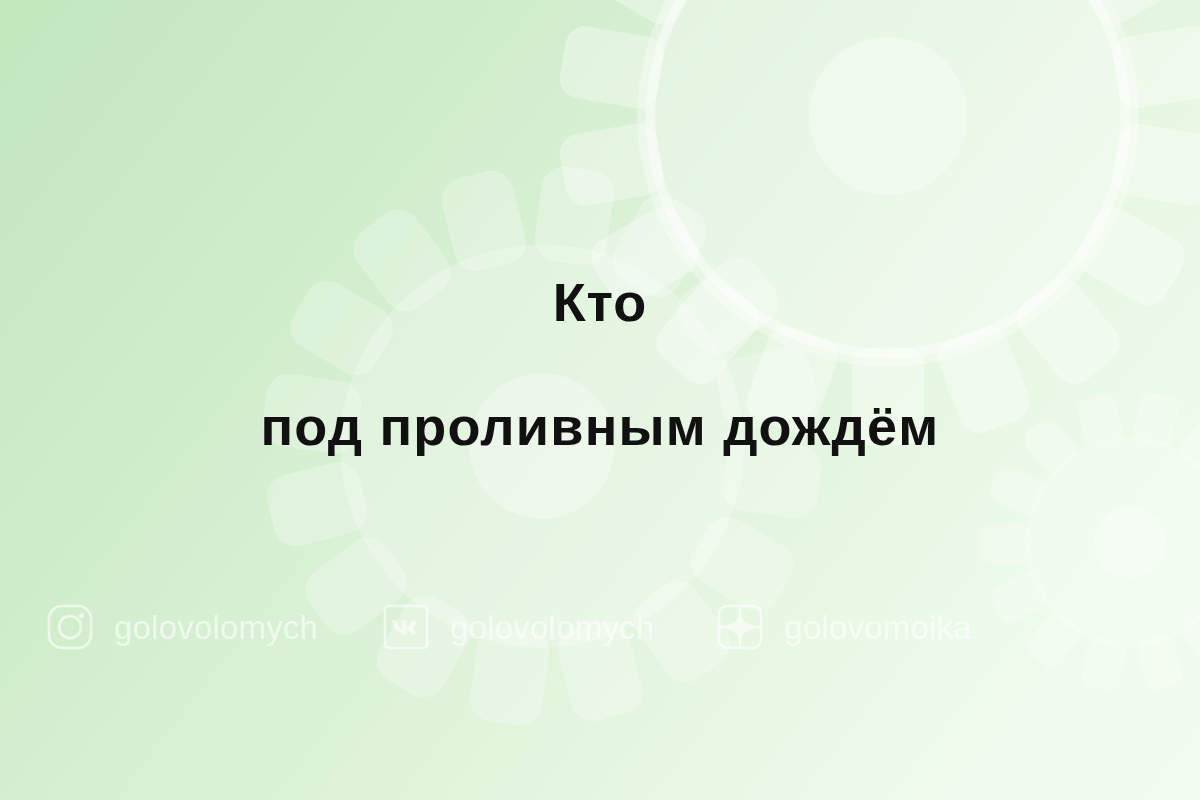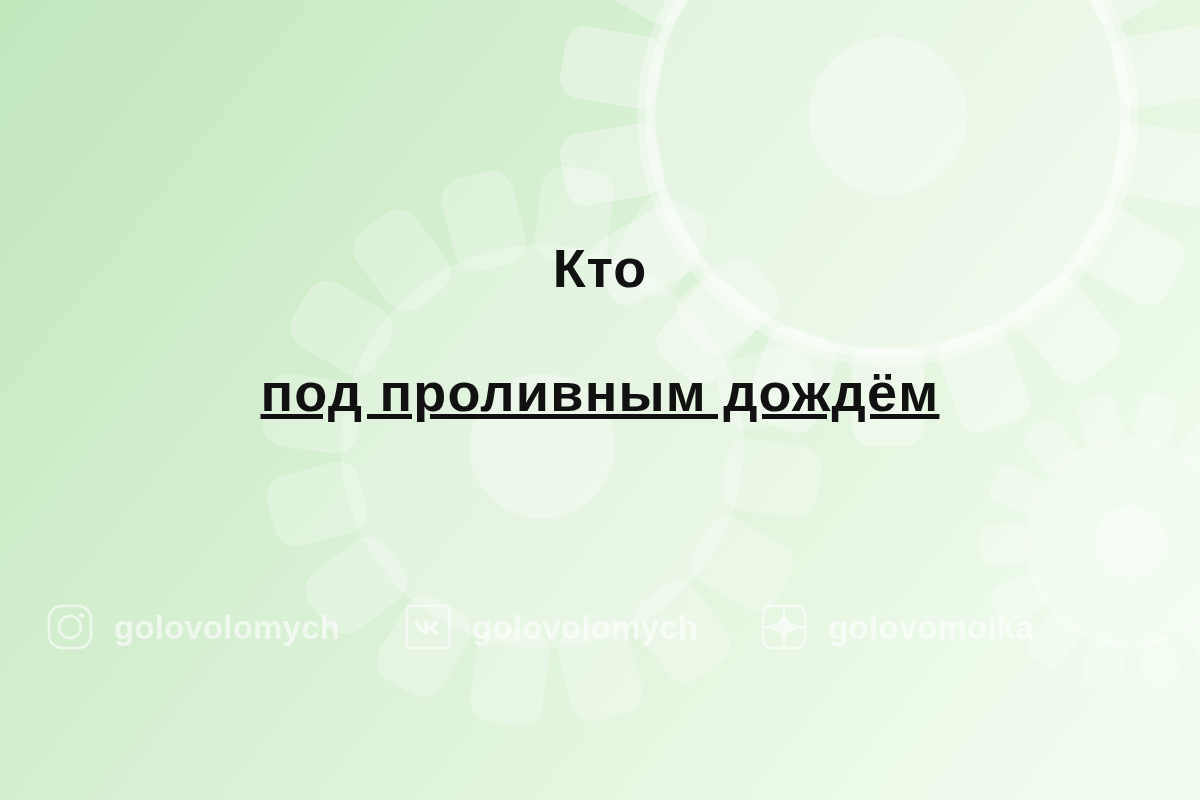"Кто" .headline .ln-1 { margin-top: none -> 34px }
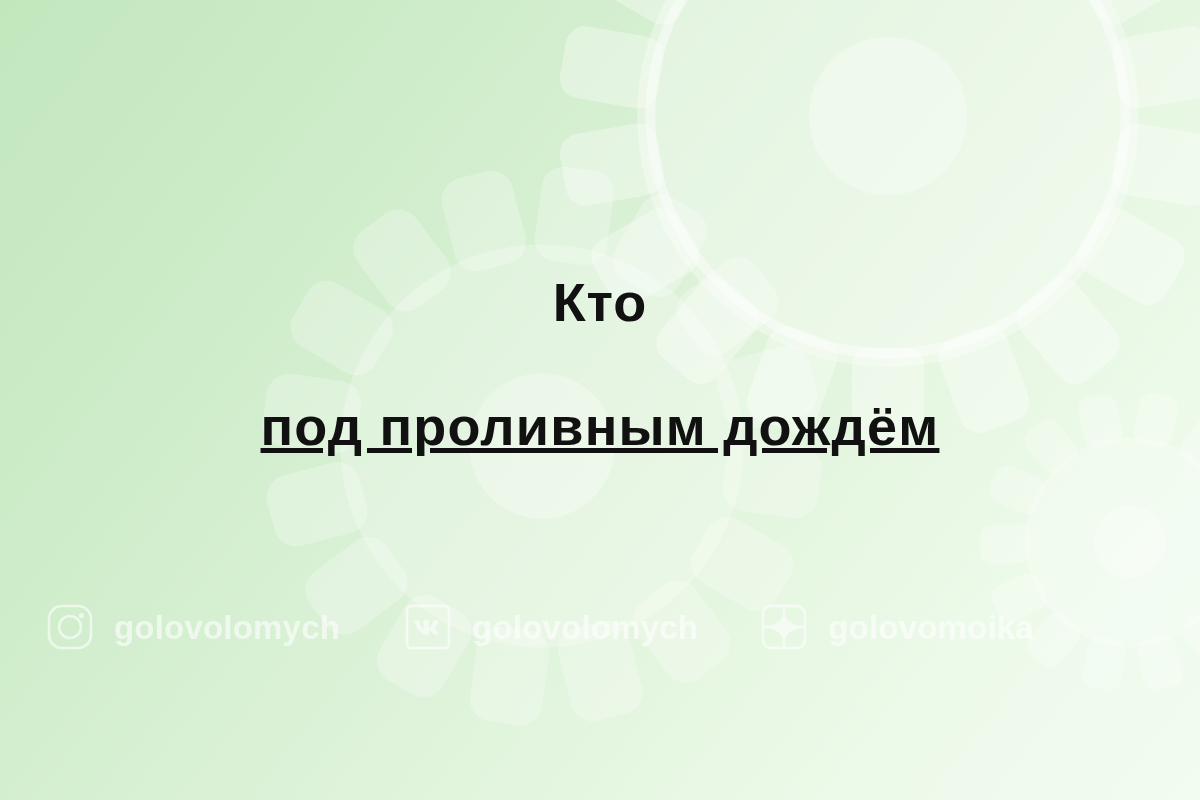"под проливным дождём" .headline .ln-2 { text-decoration: underline -> none }
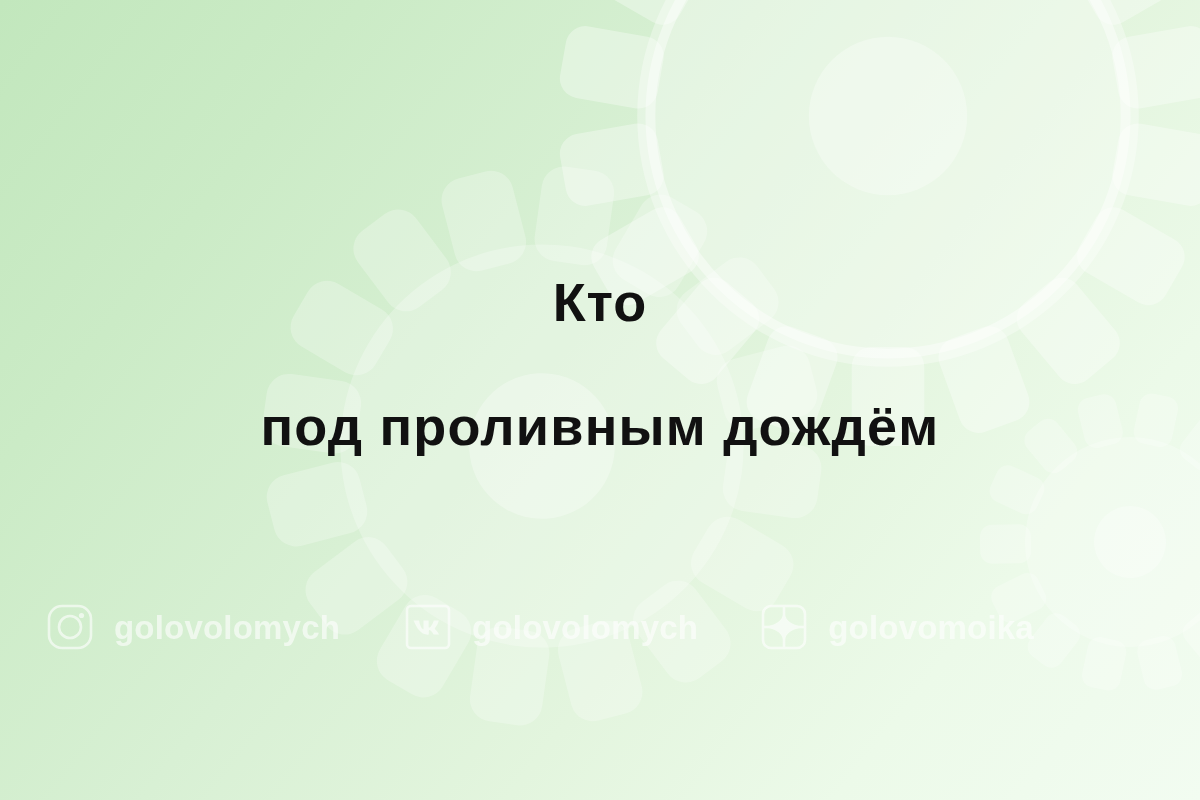"golovolomych" .wm-label { font-weight: 700 -> 400 }
